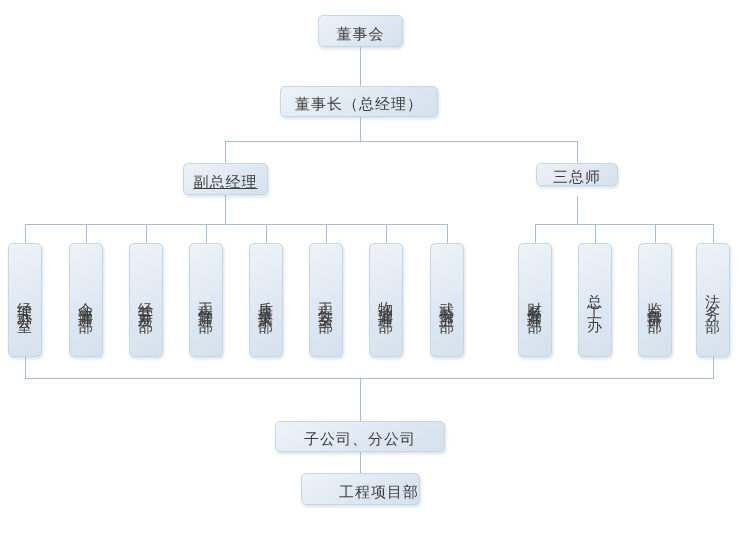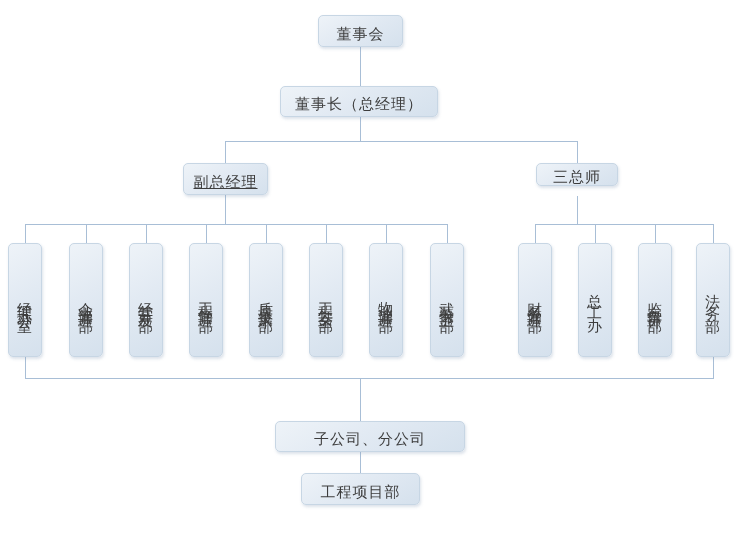"子公司、分公司" .pos-subsid { width: 190px -> 170px }
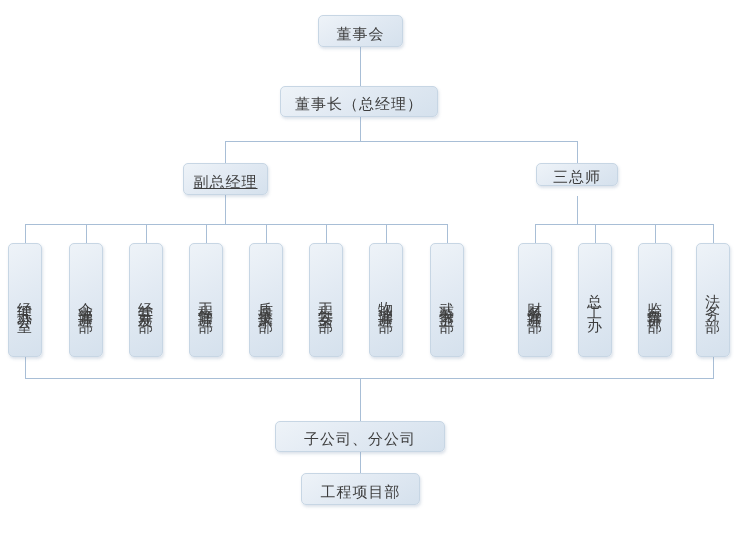"工程项目部" .pos-project { justify-content: none -> flex-end }
